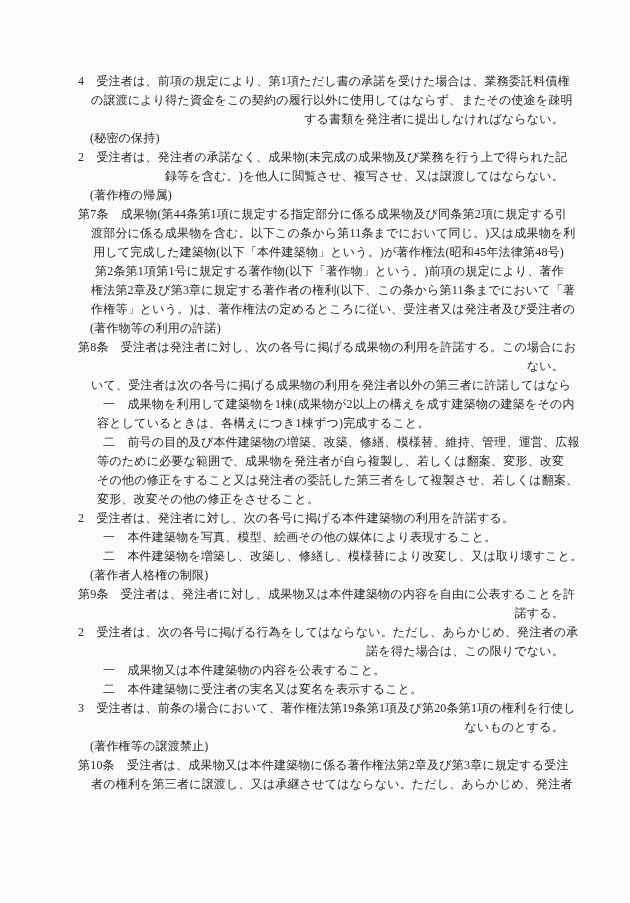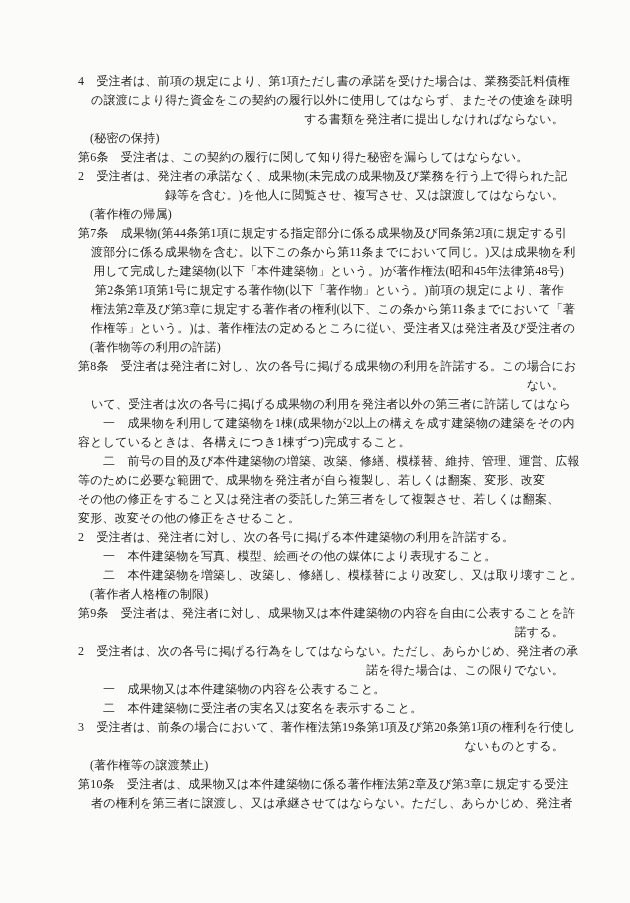"第6条 受注者は、この契約の履行に関して知り得た秘密を漏らしてはならない。" div.line { html: <div>第6条 受注者は、この契約の履行に関して知り得た秘密を漏らしてはならない。</div> -> none }
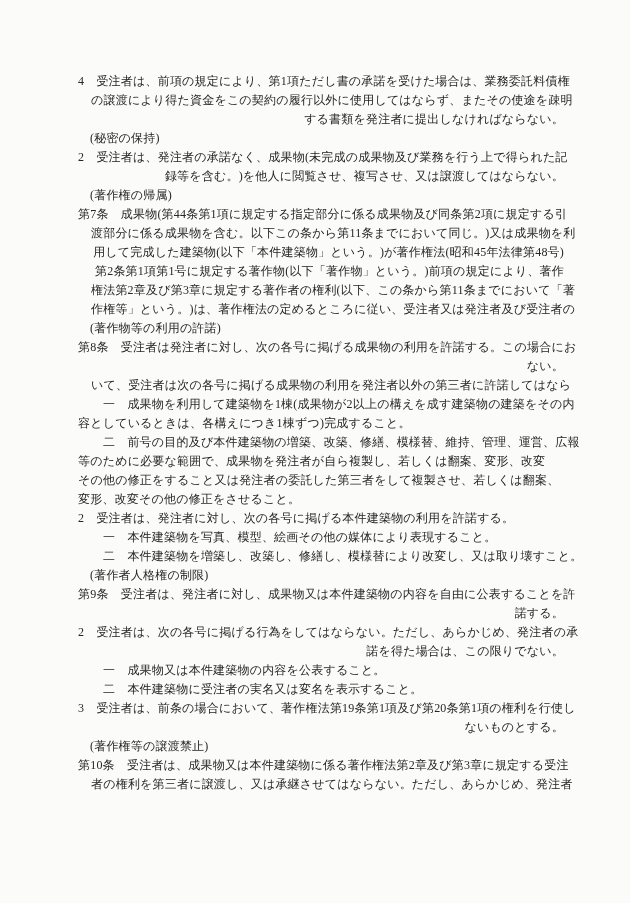"容としているときは、各構えにつき1棟ずつ)完成すること。" .i2 { margin-left: none -> 19px }
